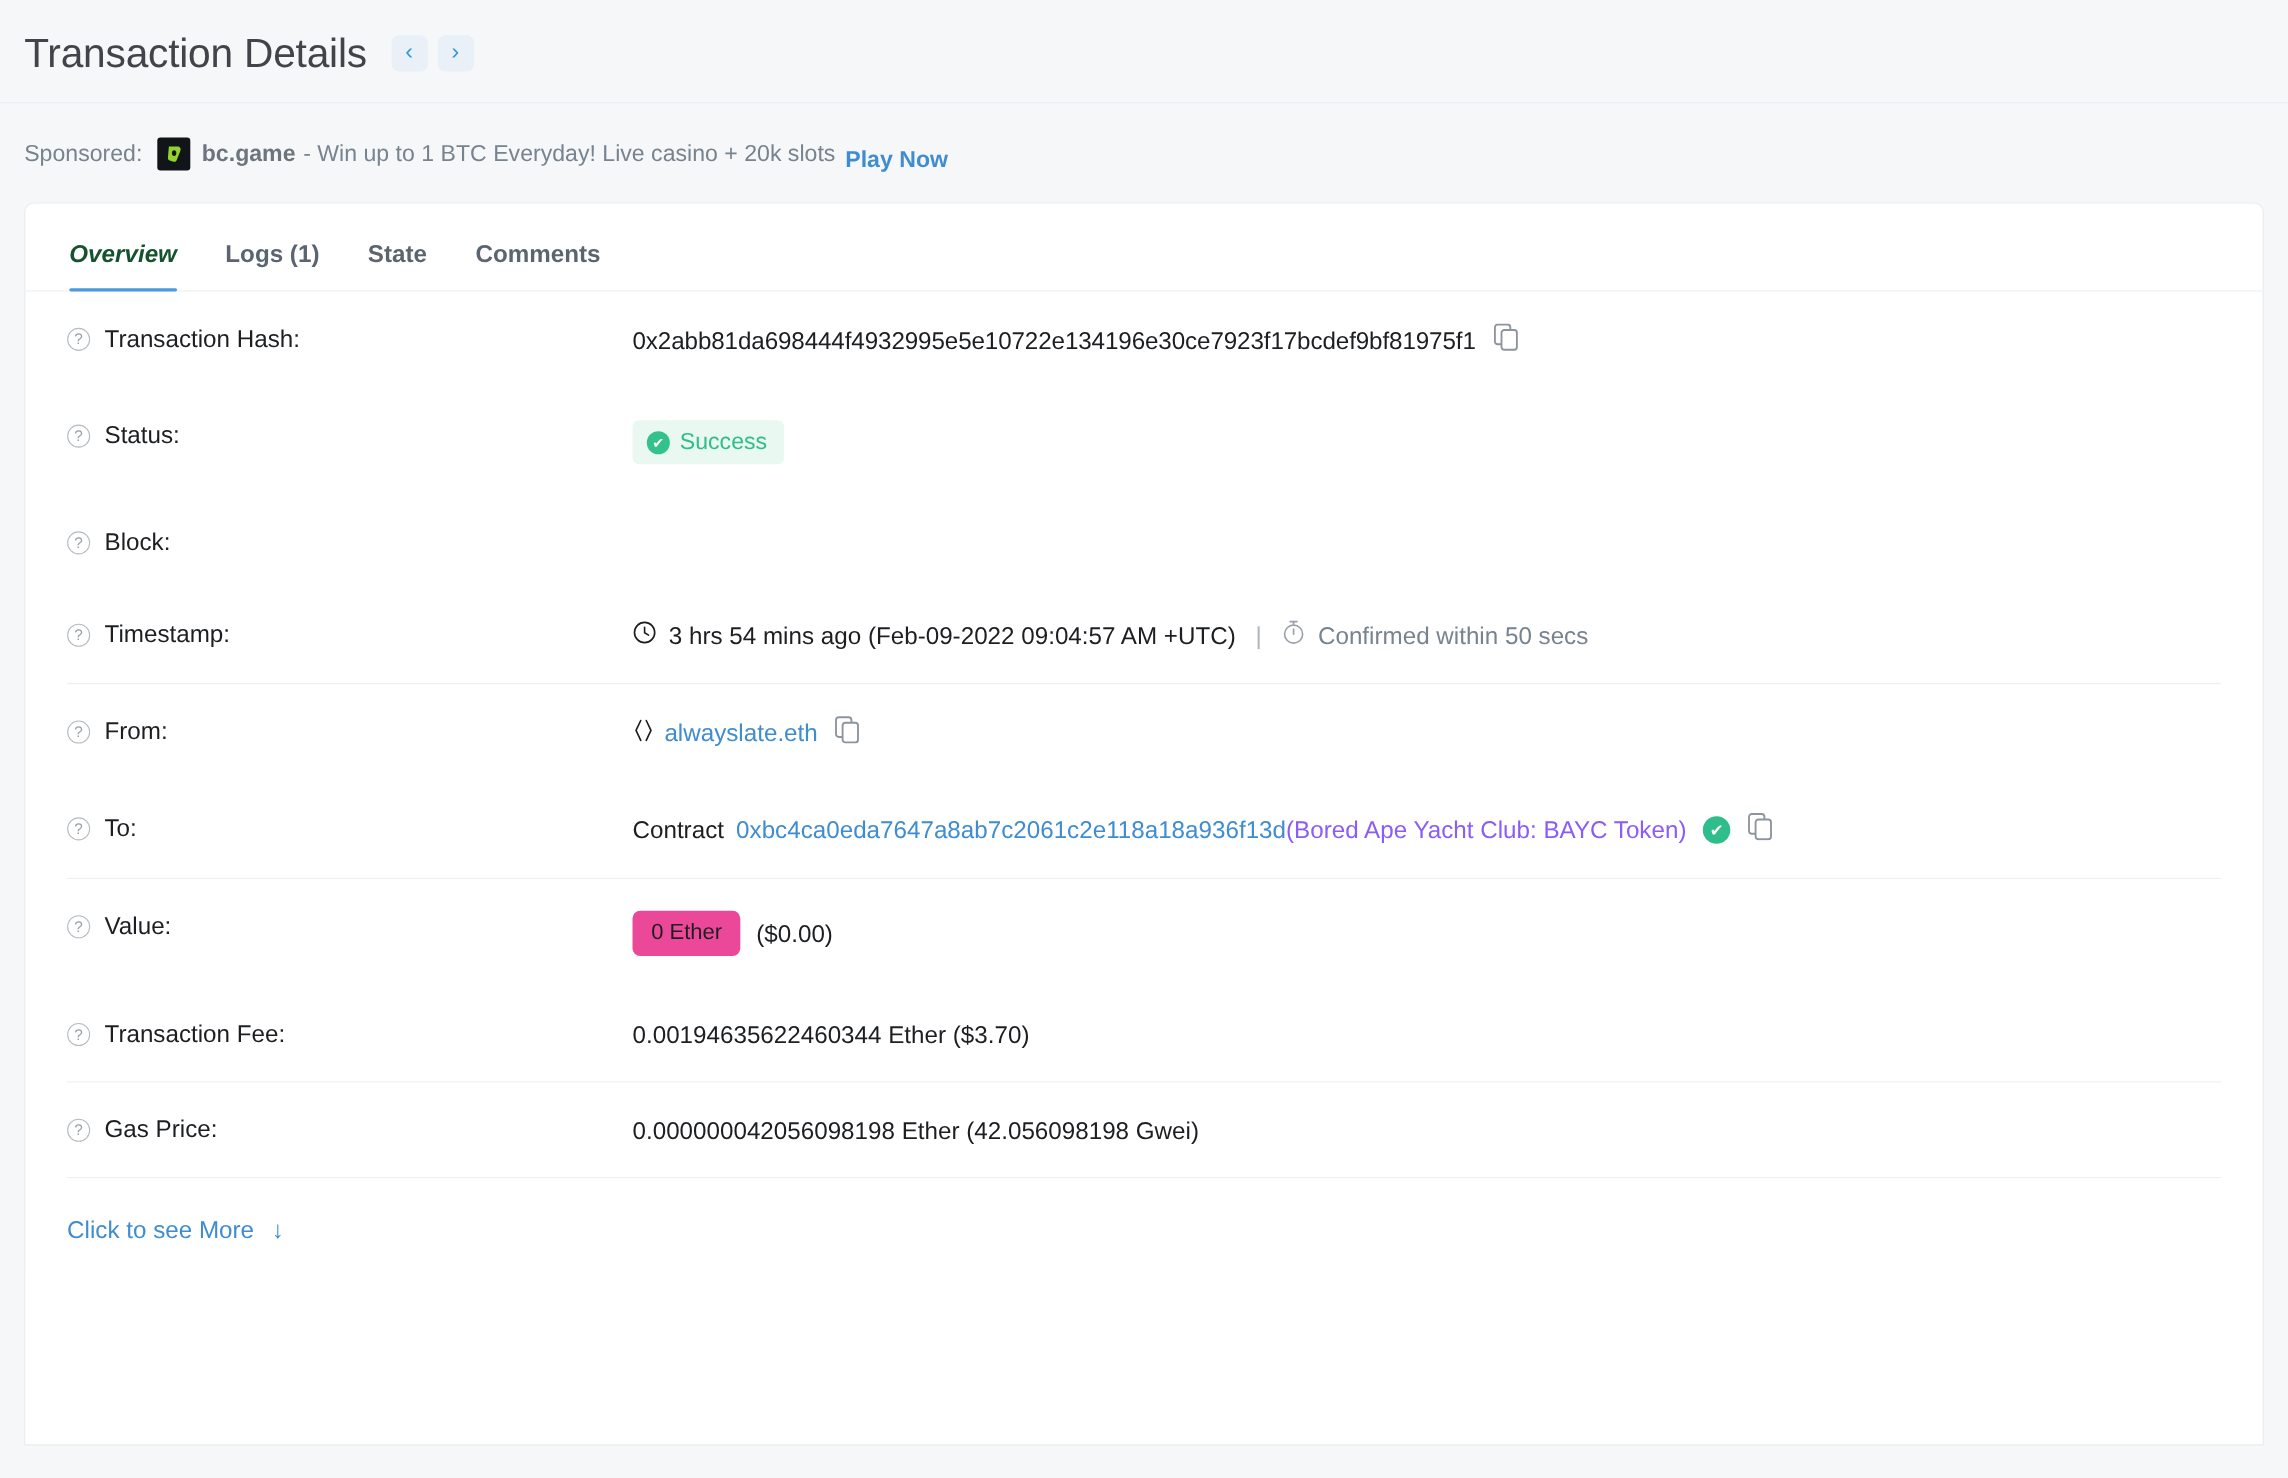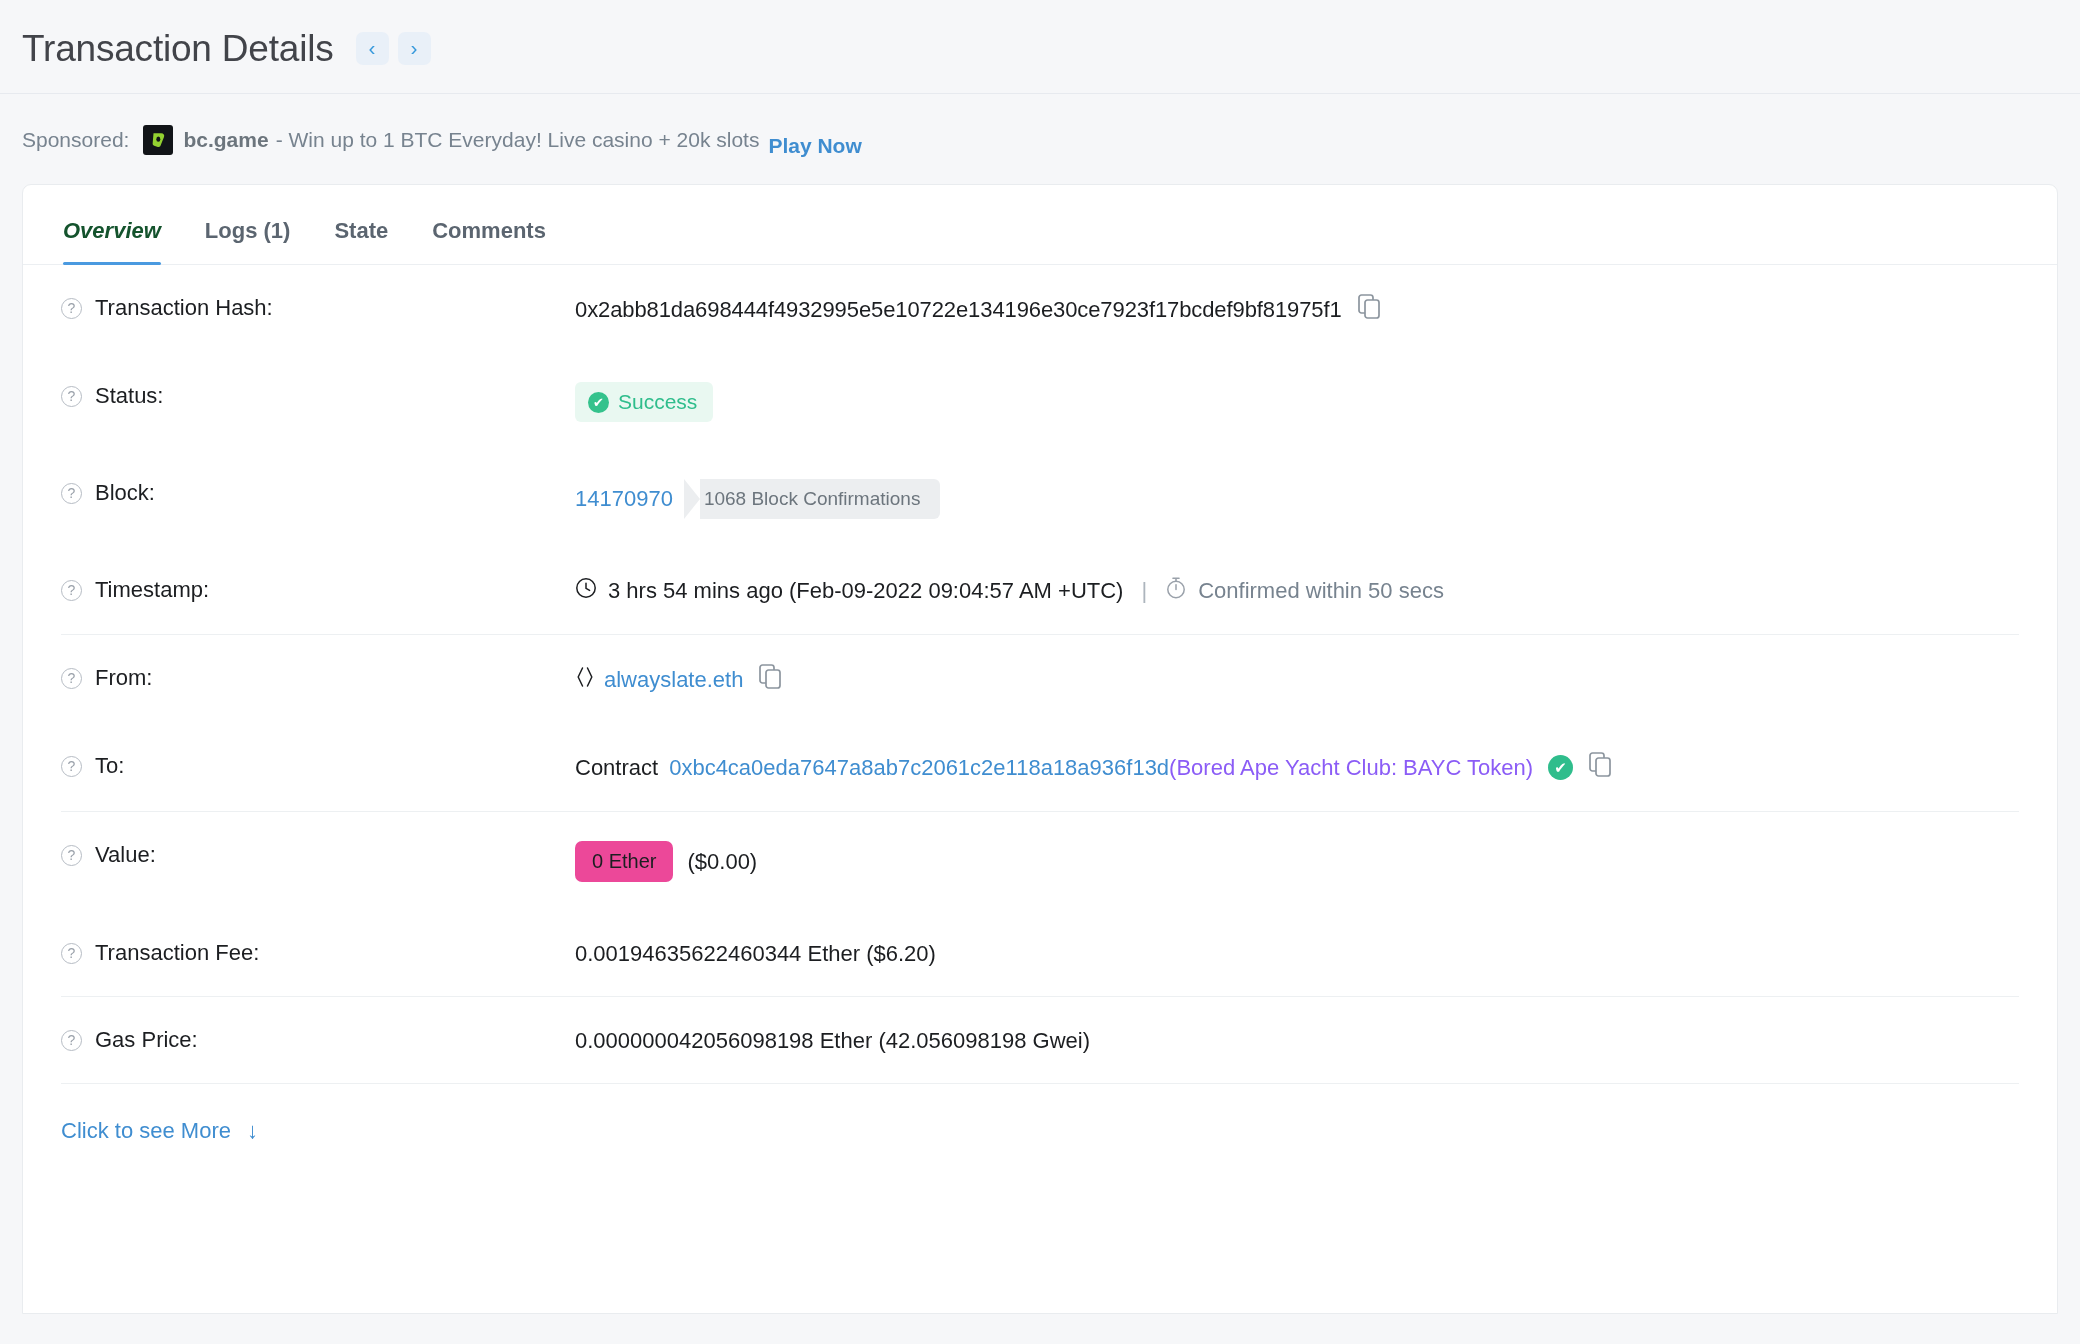"14170970" div.row-value { html: <div> <a>14170970</a> <span> <span></span> <span>1068 Block Confirmations</span> </span> </div> -> none }
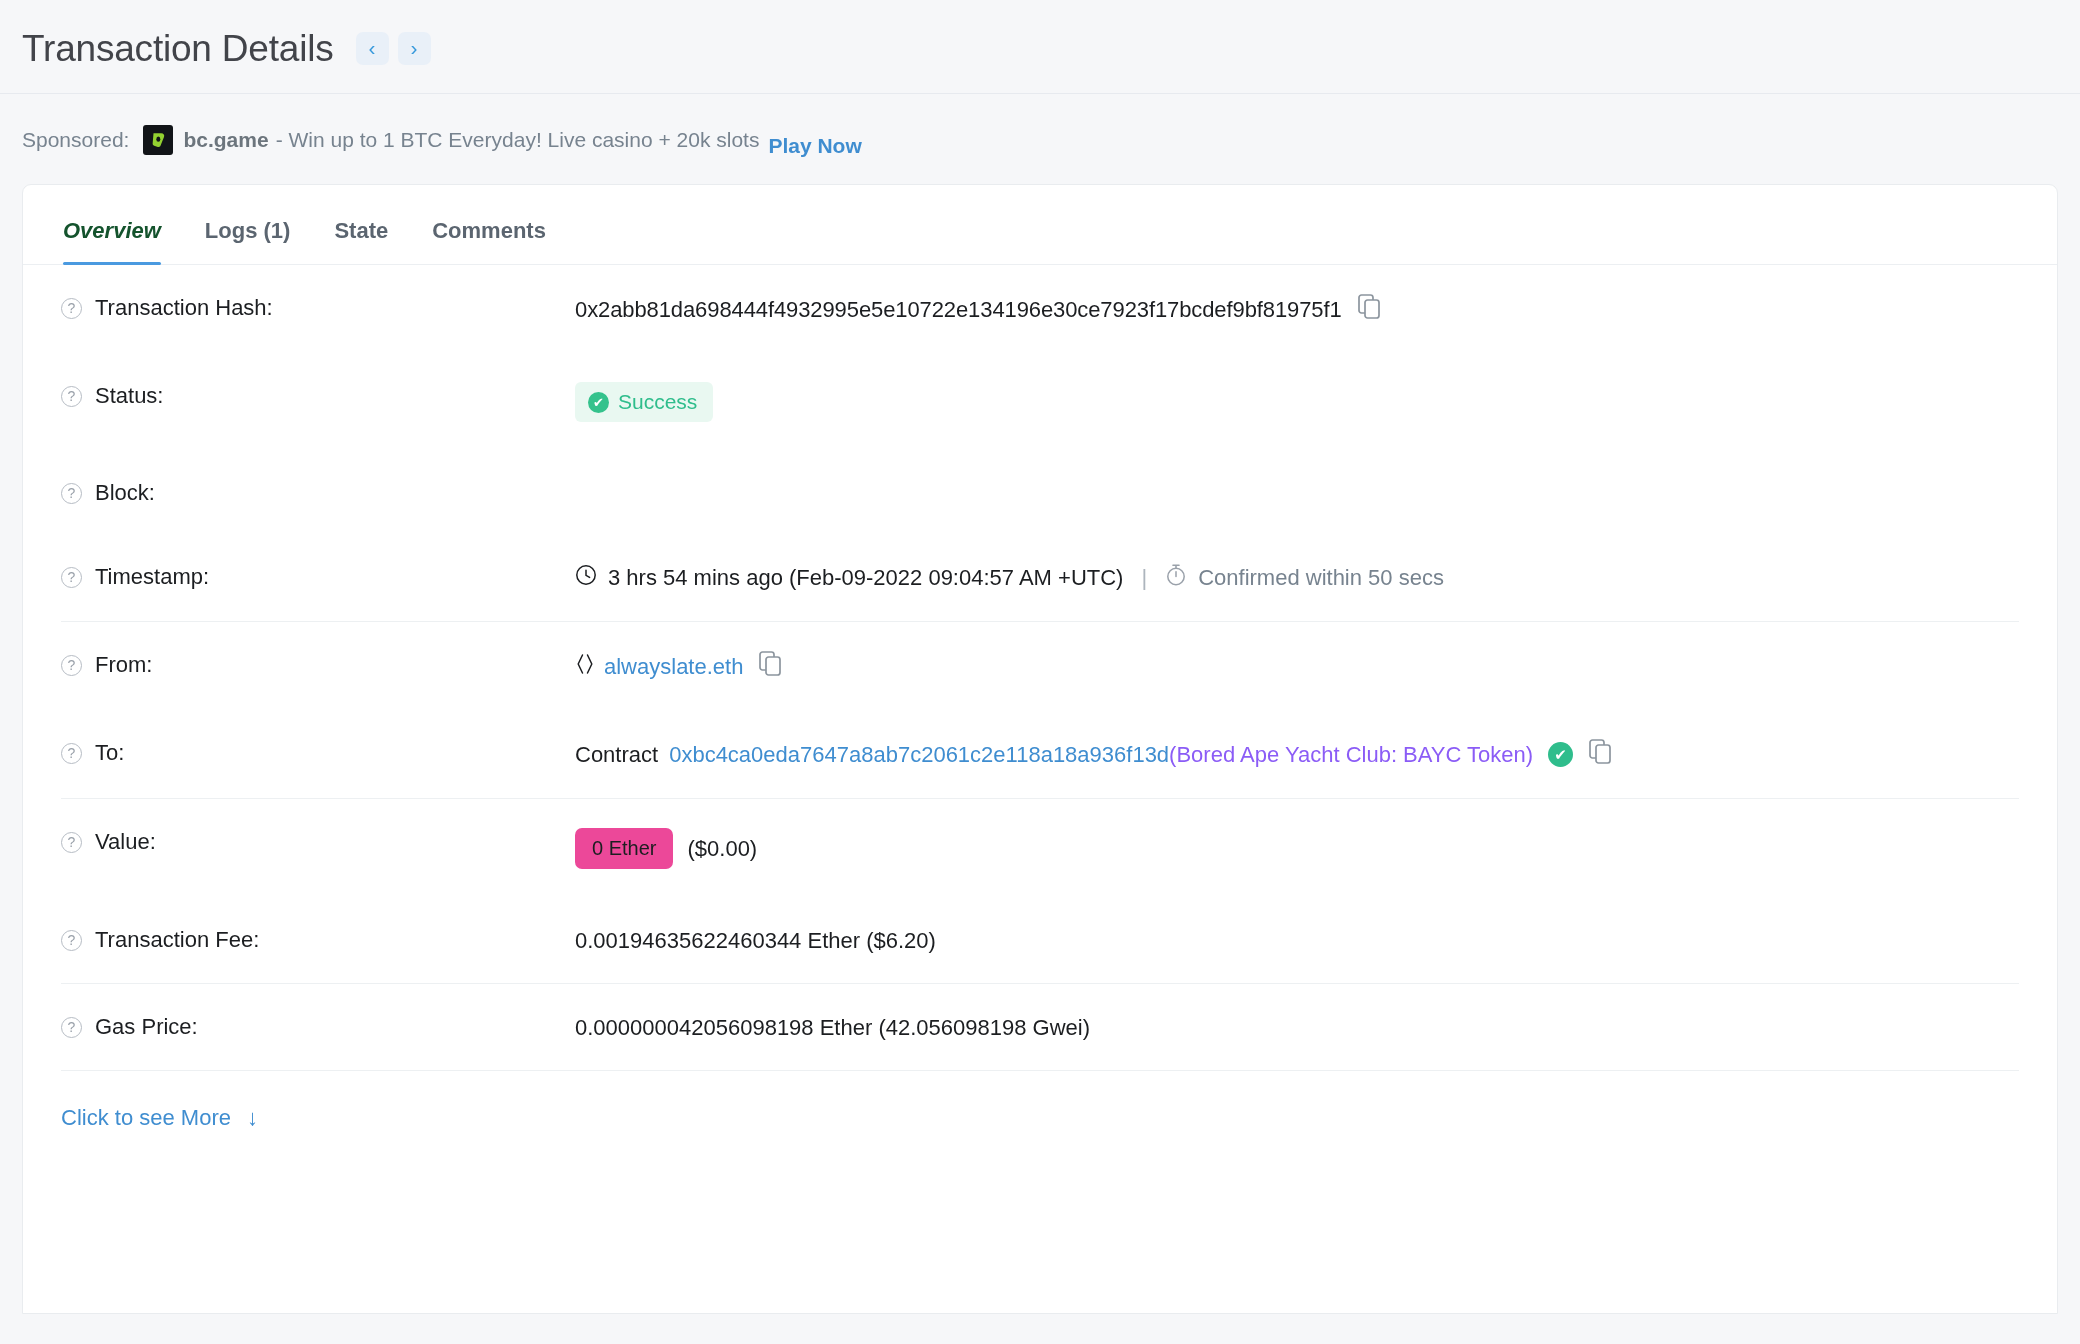"0.00194635622460344 Ether ($6.20)" div.row-value { text: $6.20 -> $3.70 }
